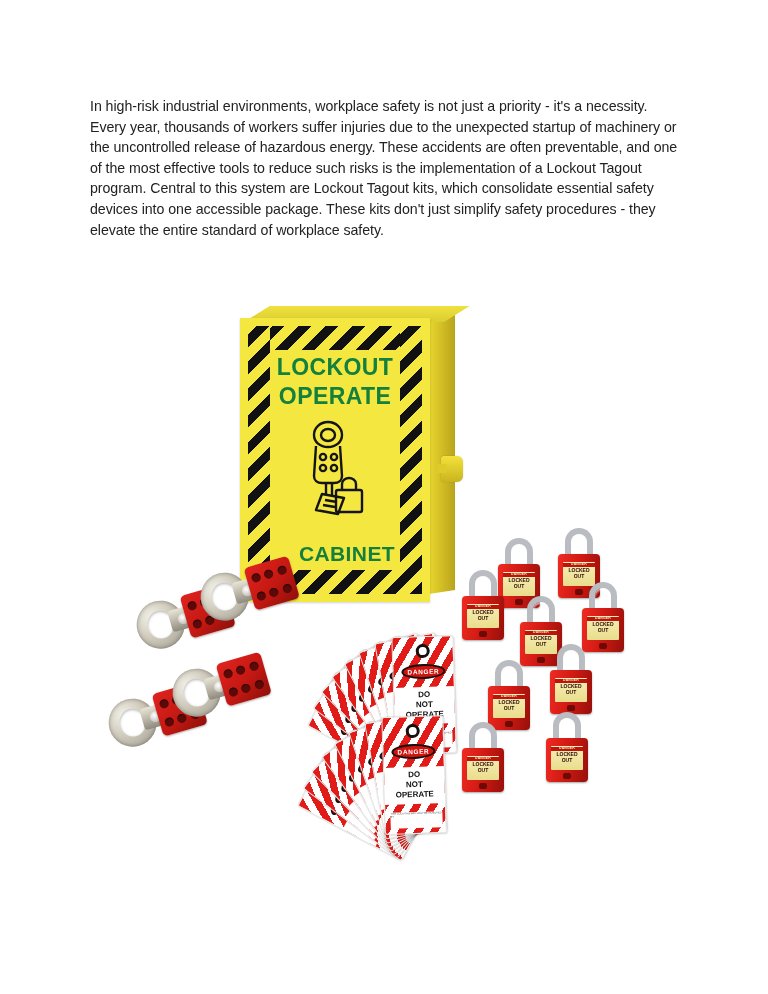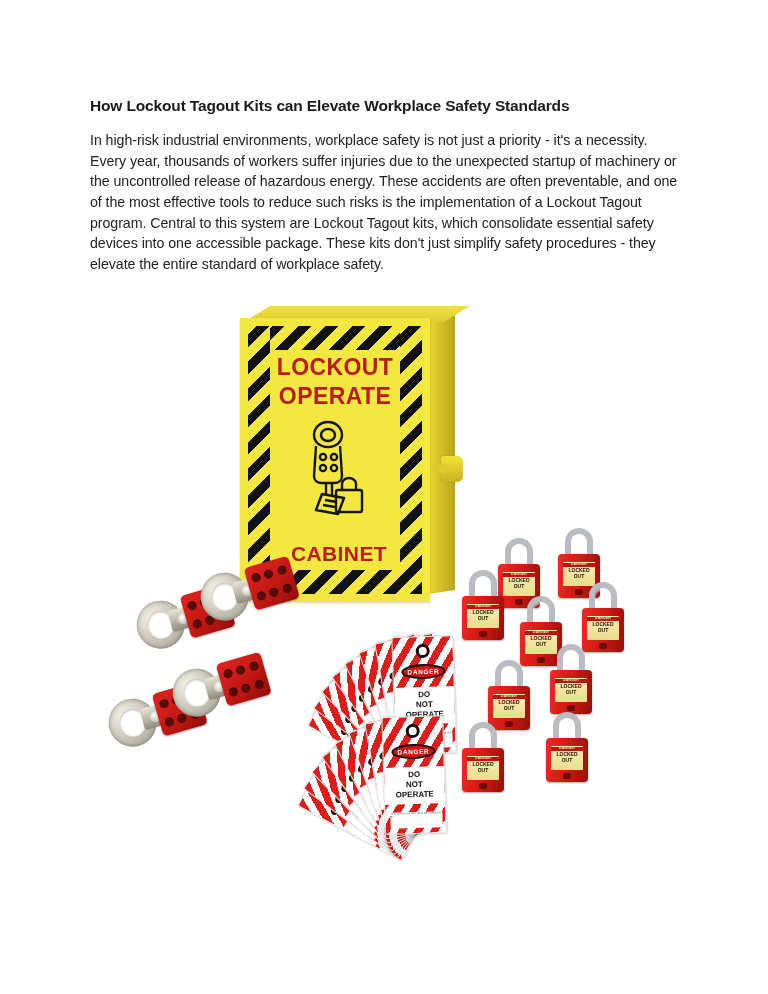"How Lockout Tagout Kits can" h1.article-title { html: <h1>How Lockout Tagout Kits can Elevate Workplace Safety Standards</h1> -> none }
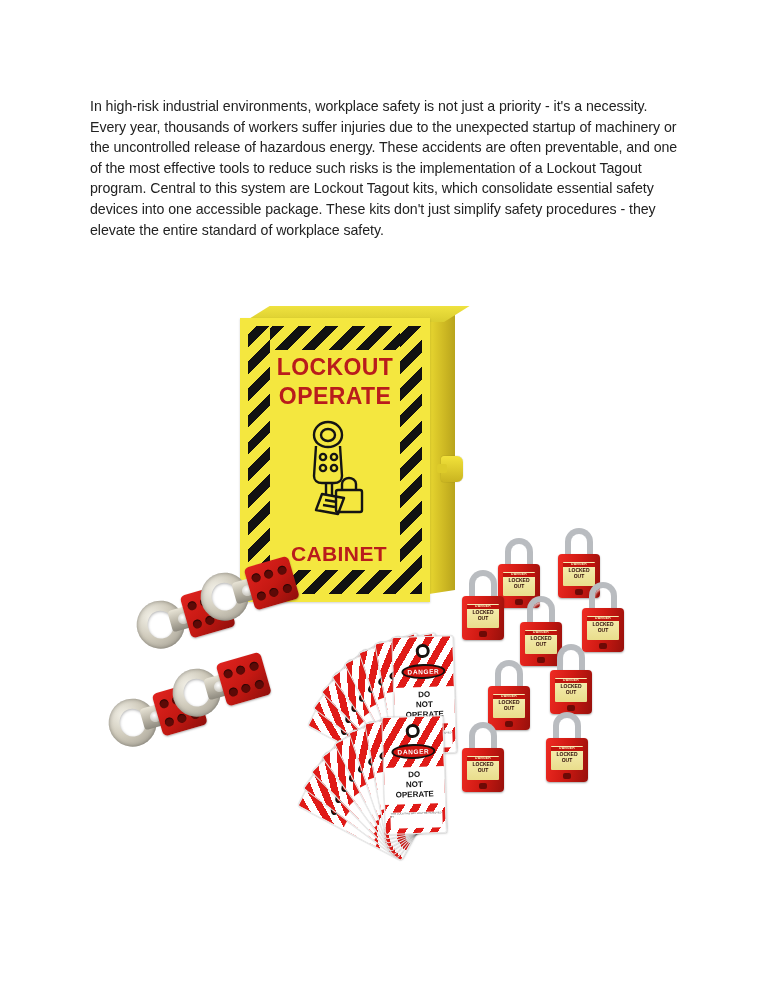"LOCKOUT" .cab-line1, .cab-line2, .cab-line3 { color: #b91c1c -> #15803d }
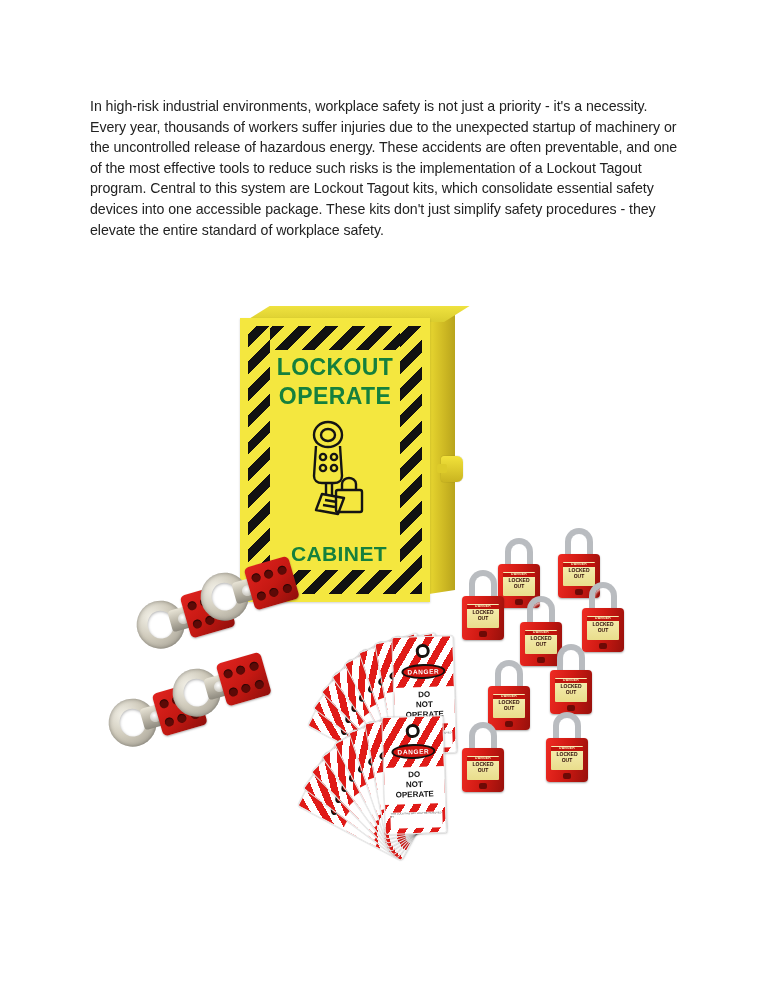"CABINET" .cab-line3 { left: 4px -> 12px }
